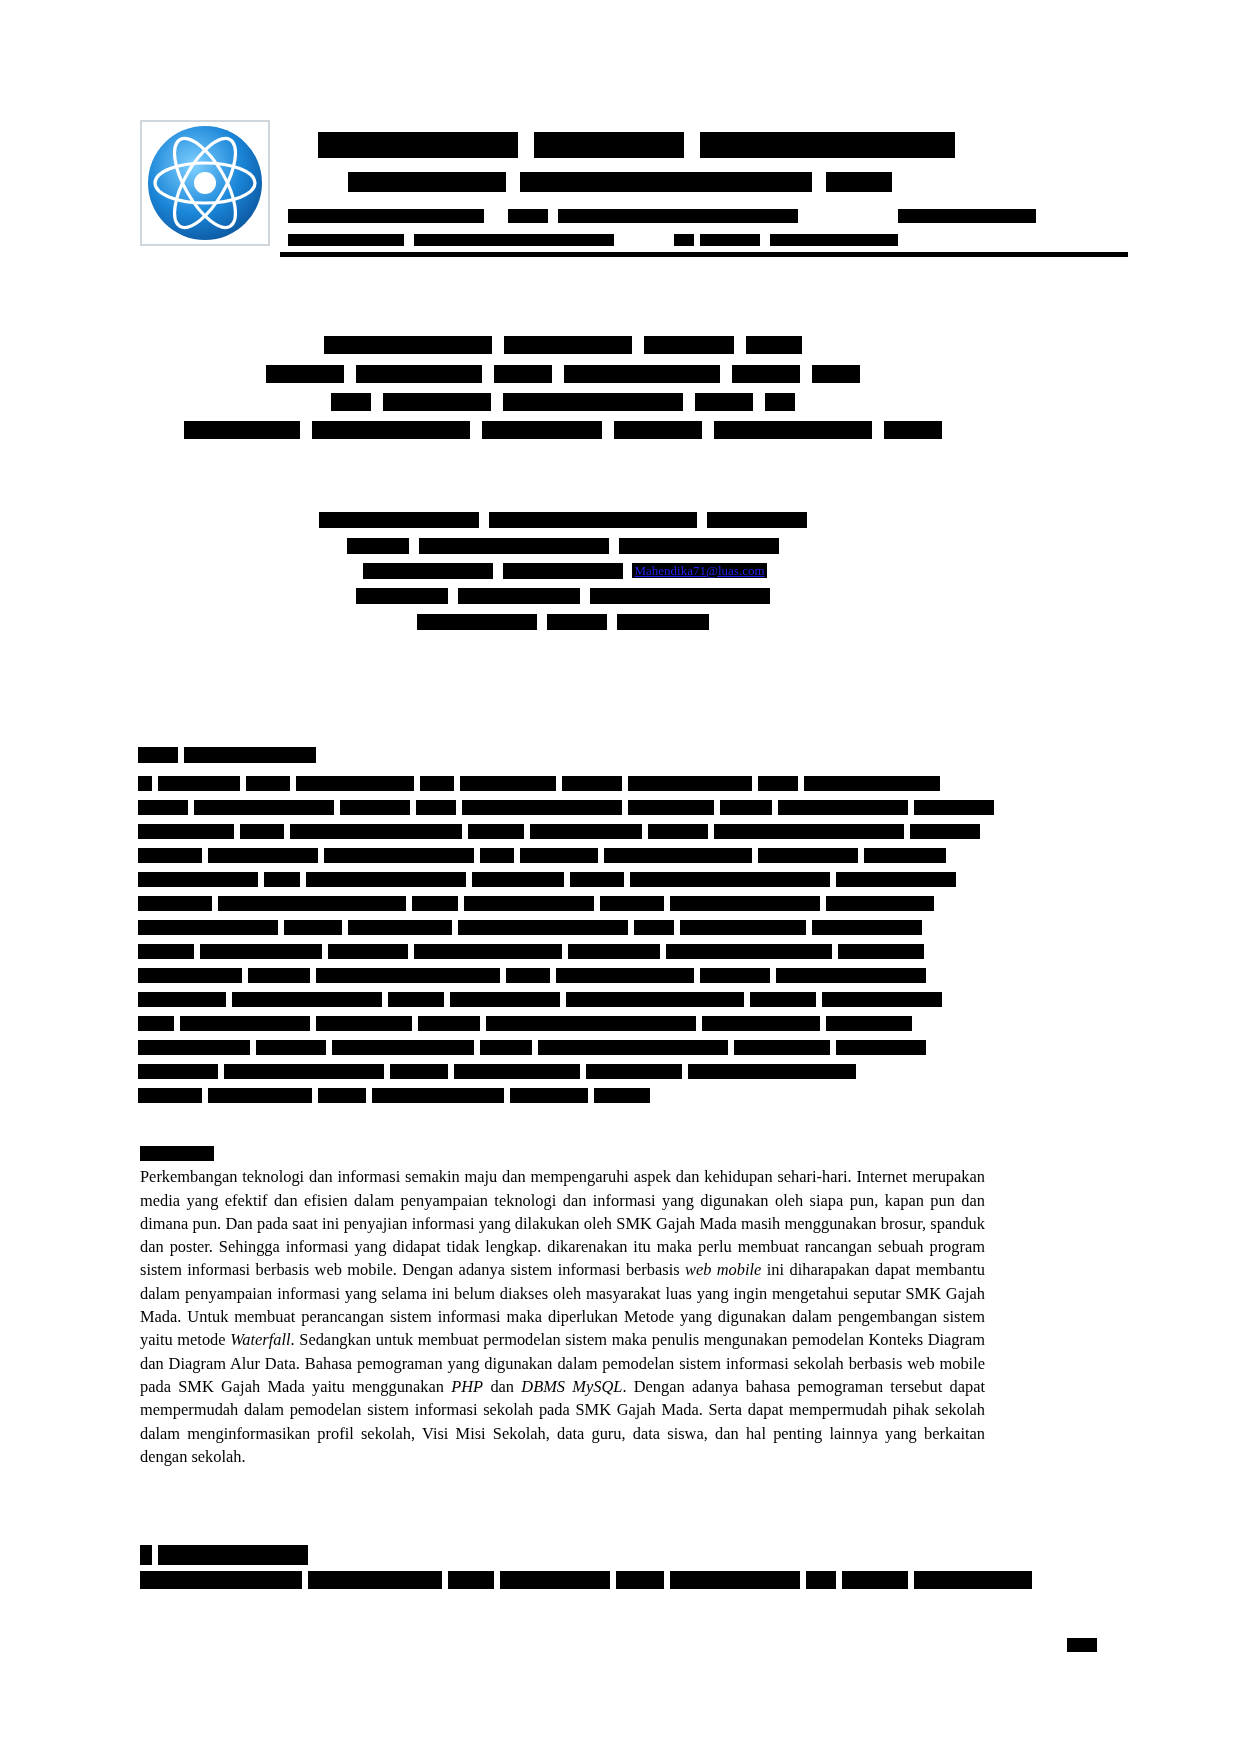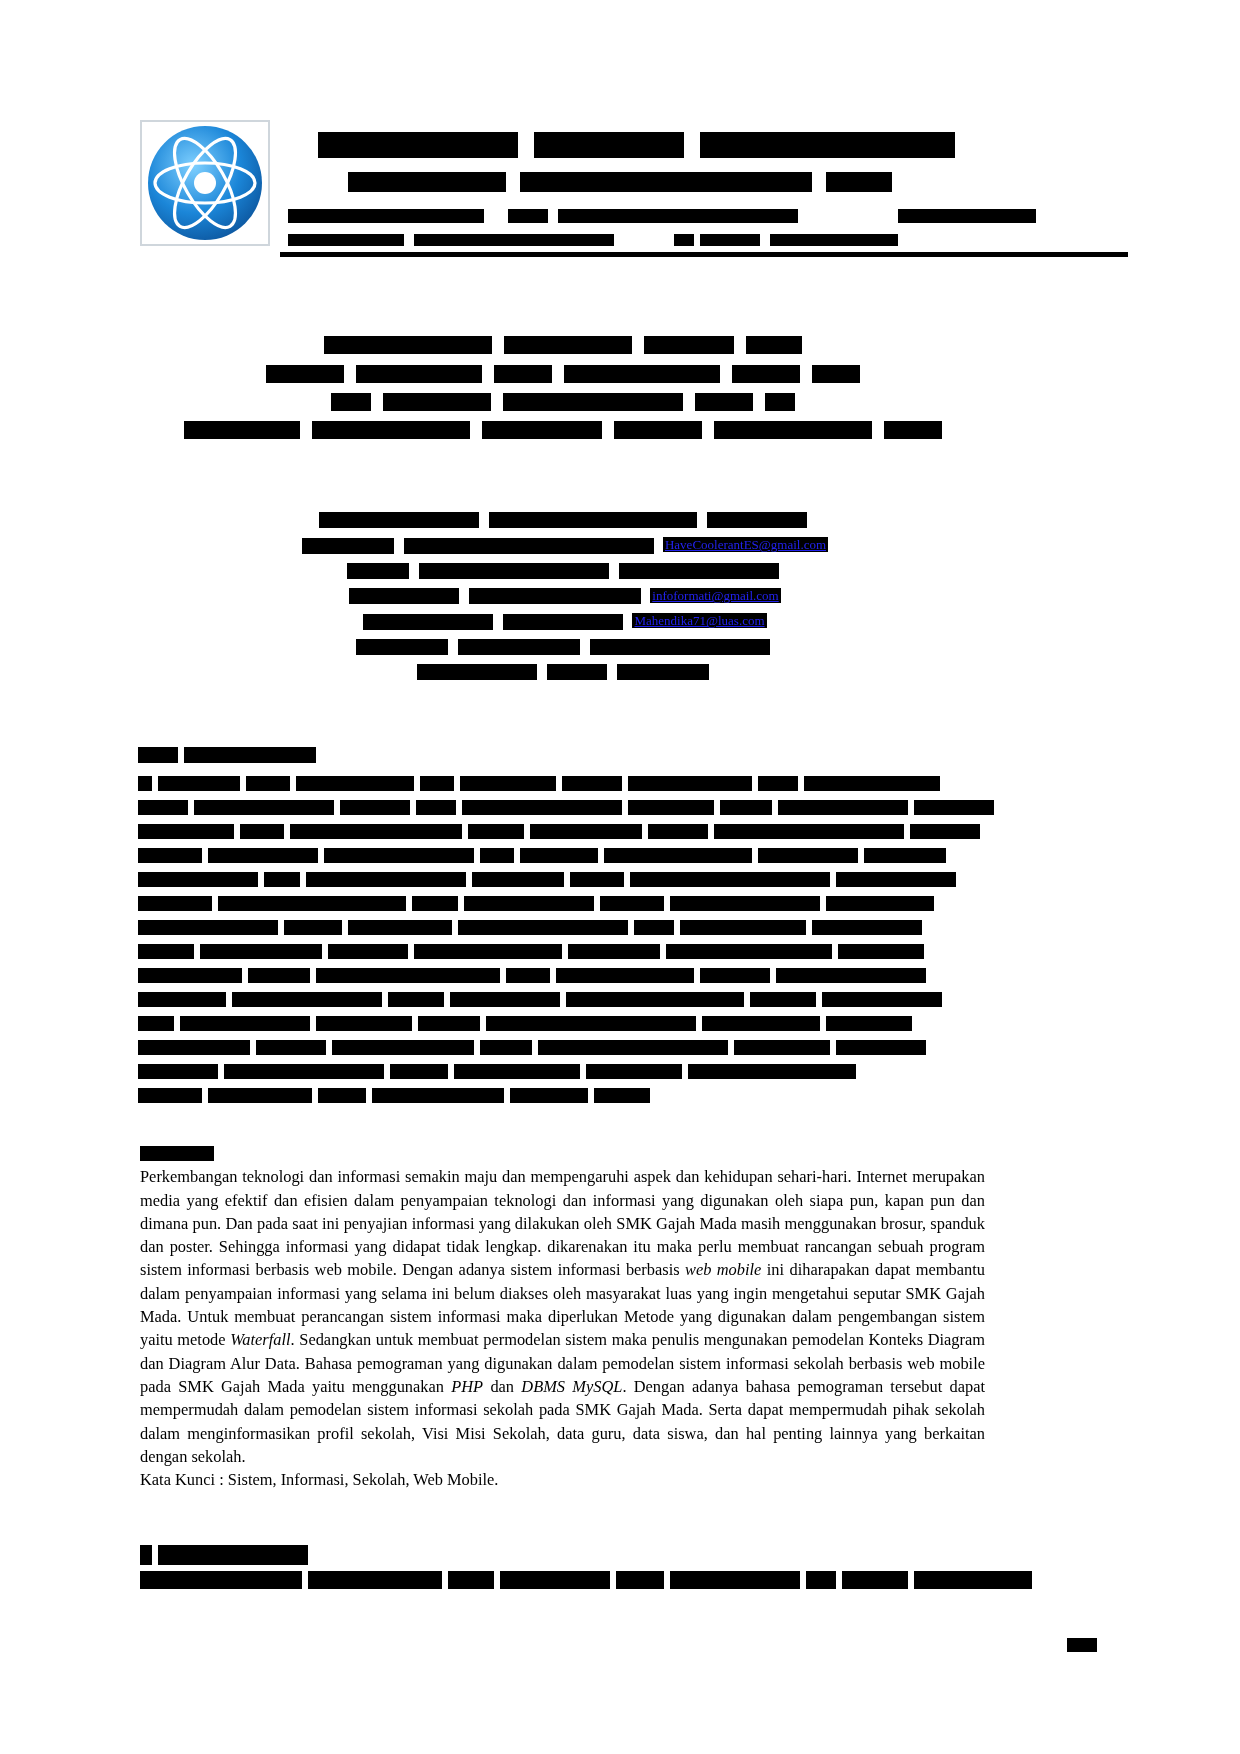"HaveCoolerantES@gmail.com" div.author-line { html: <div> <span></span><span></span> <a>HaveCoolerantES@gmail.com</a> </div> -> none }
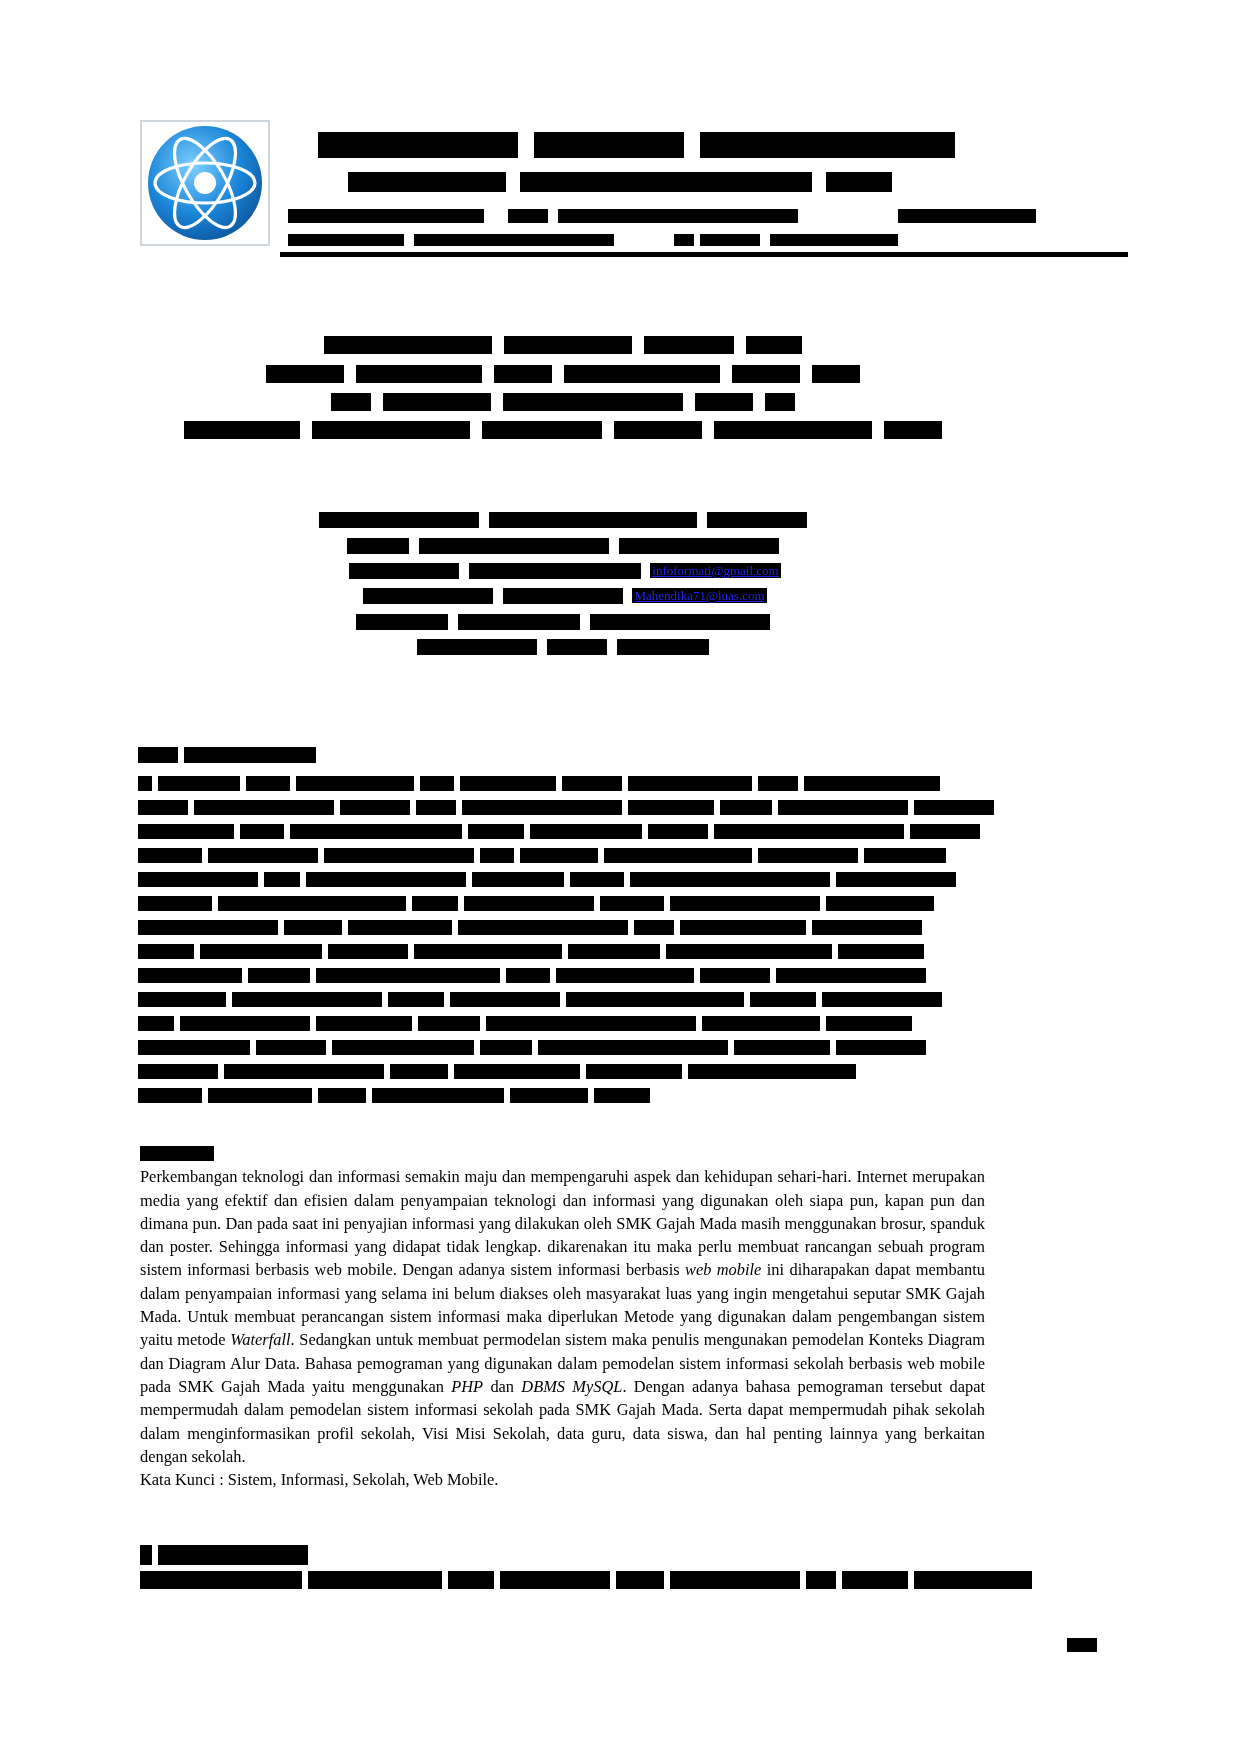"infoformati@gmail.com" div.author-line { html: <div> <span></span><span></span> <a>infoformati@gmail.com</a> </div> -> none }
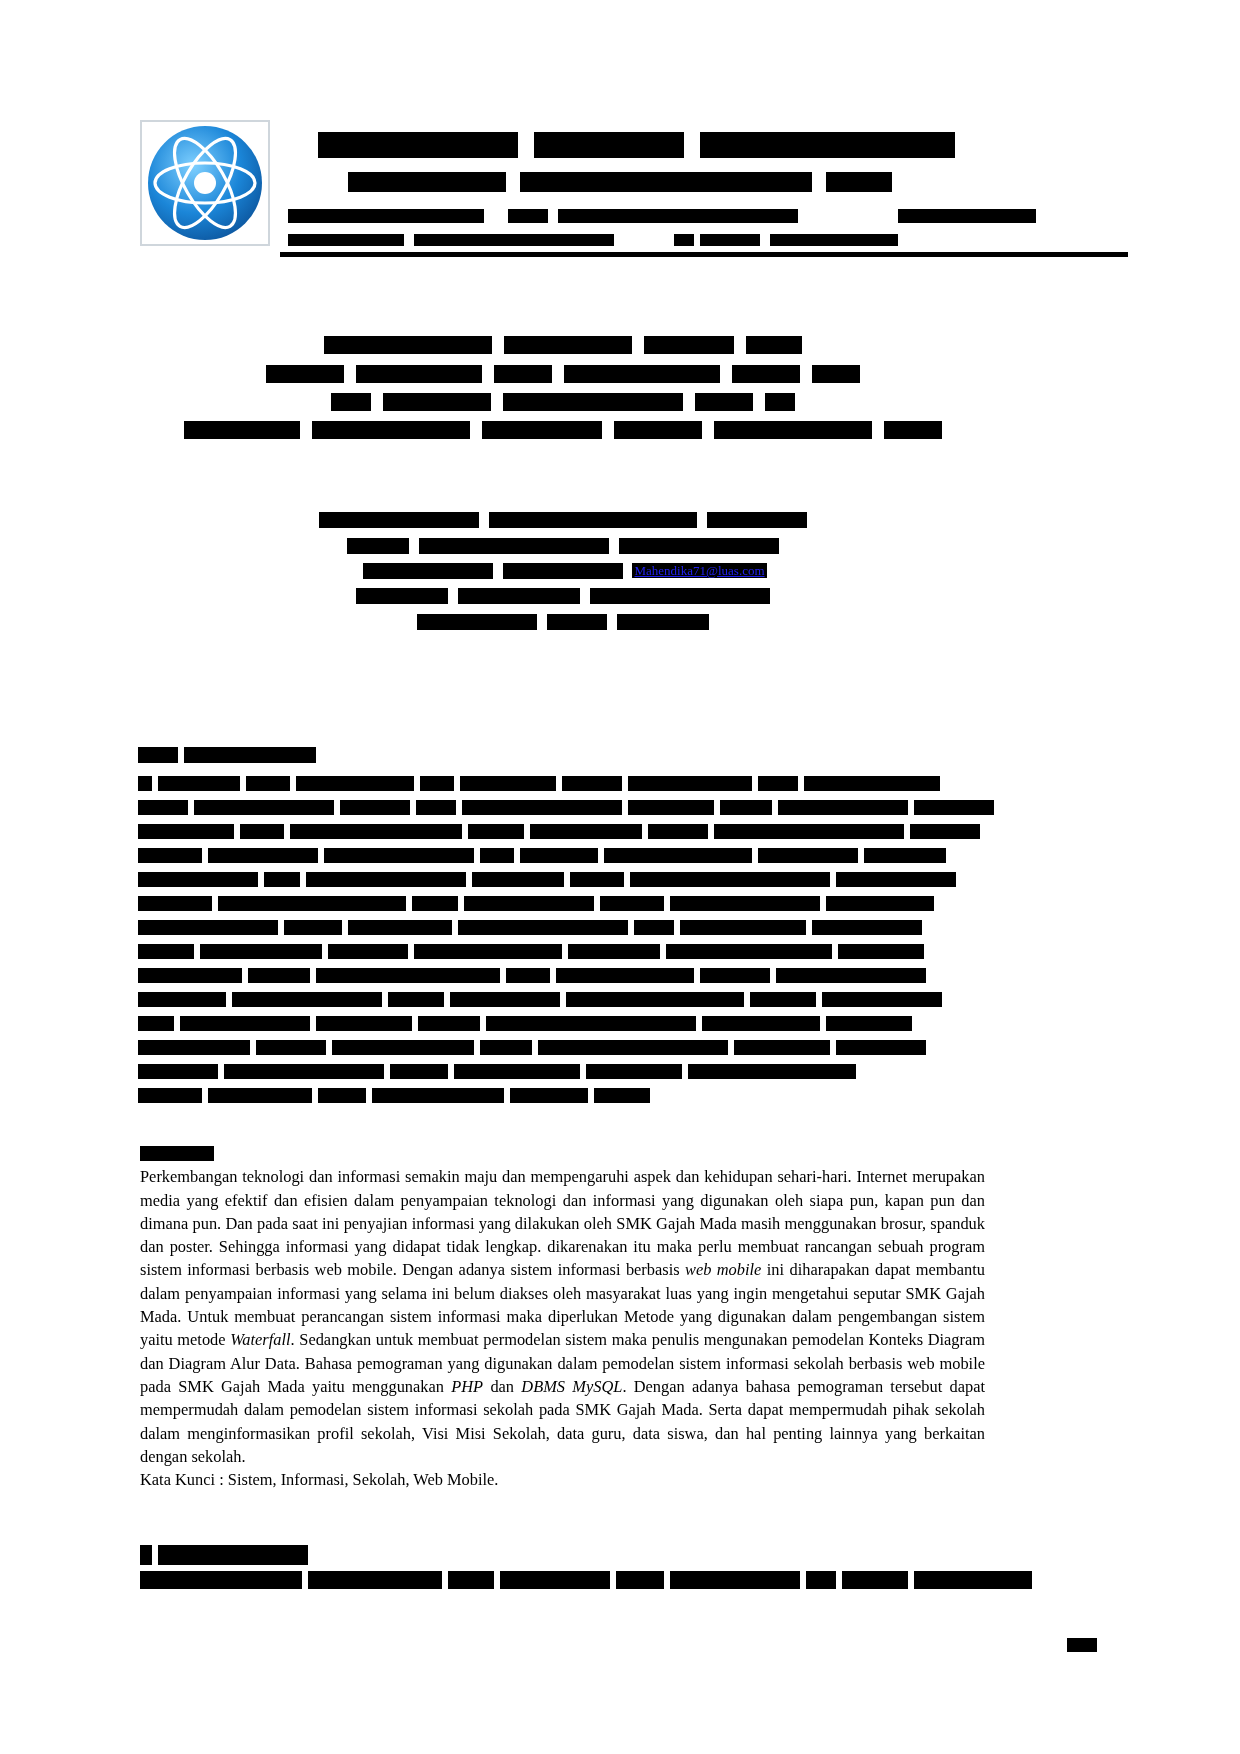"Kata Kunci : Sistem, Informasi," p.keywords { html: <p>Kata Kunci : Sistem, Informasi, Sekolah, Web Mobile.</p> -> none }
